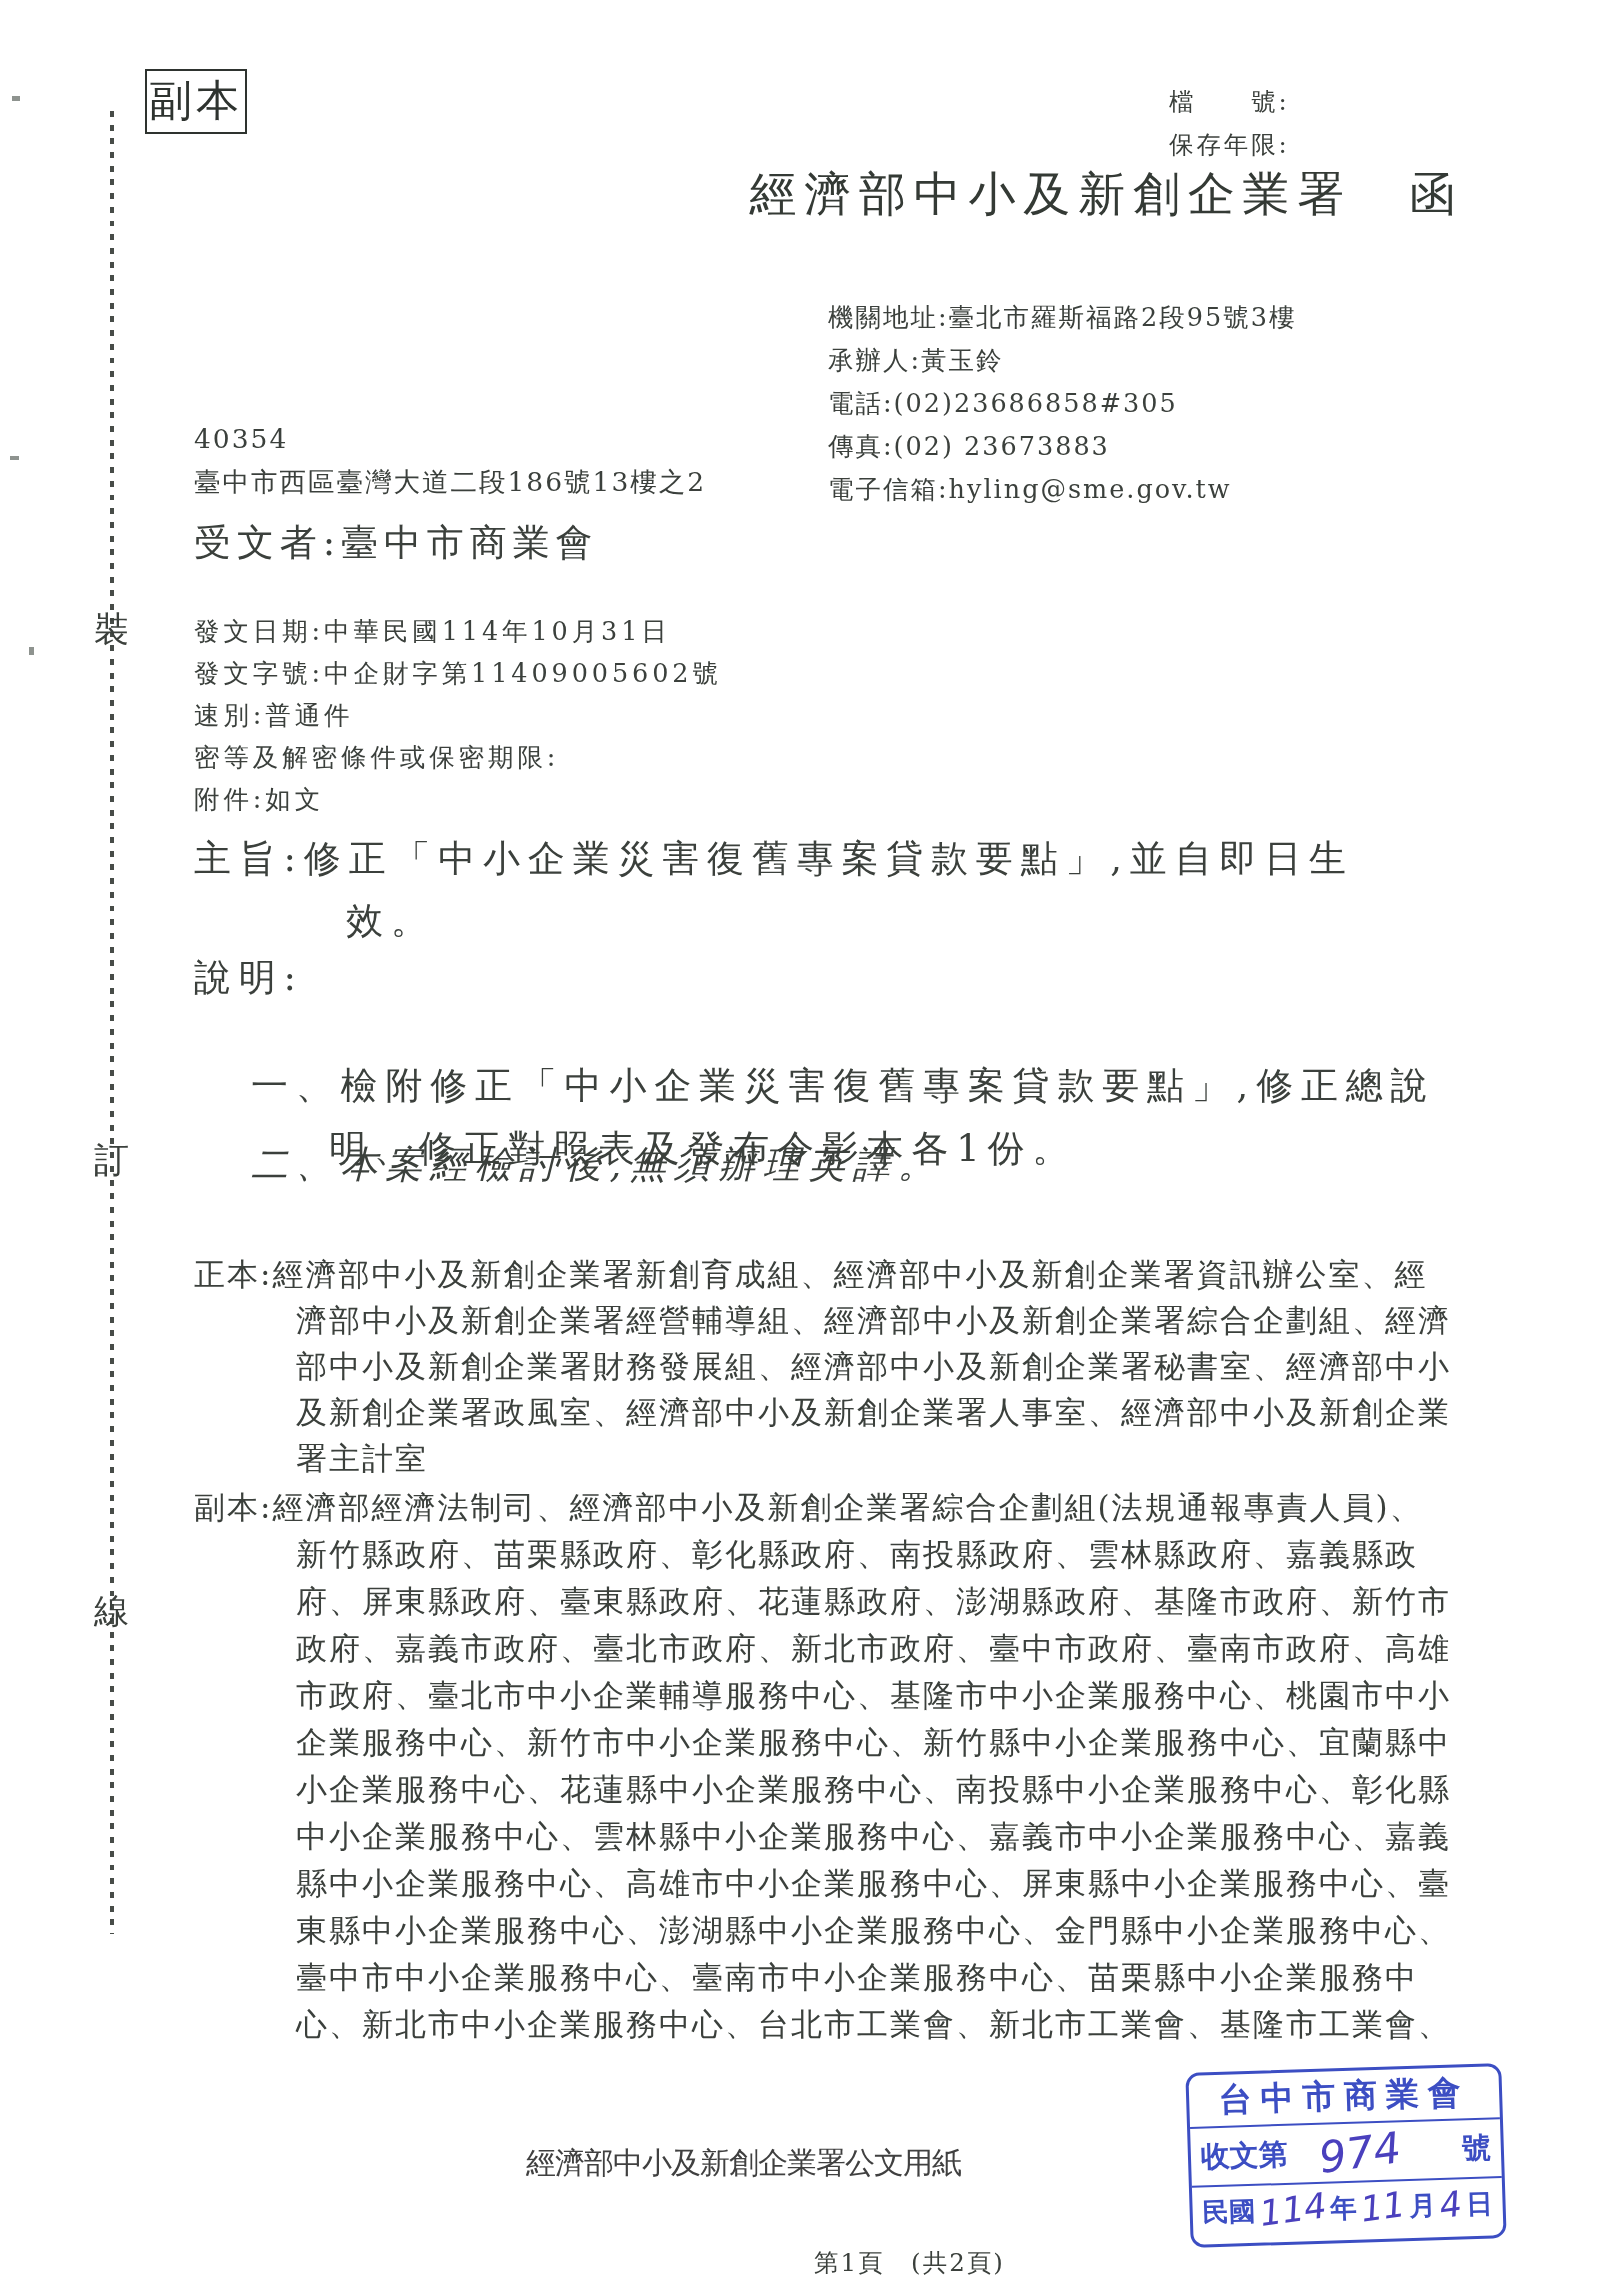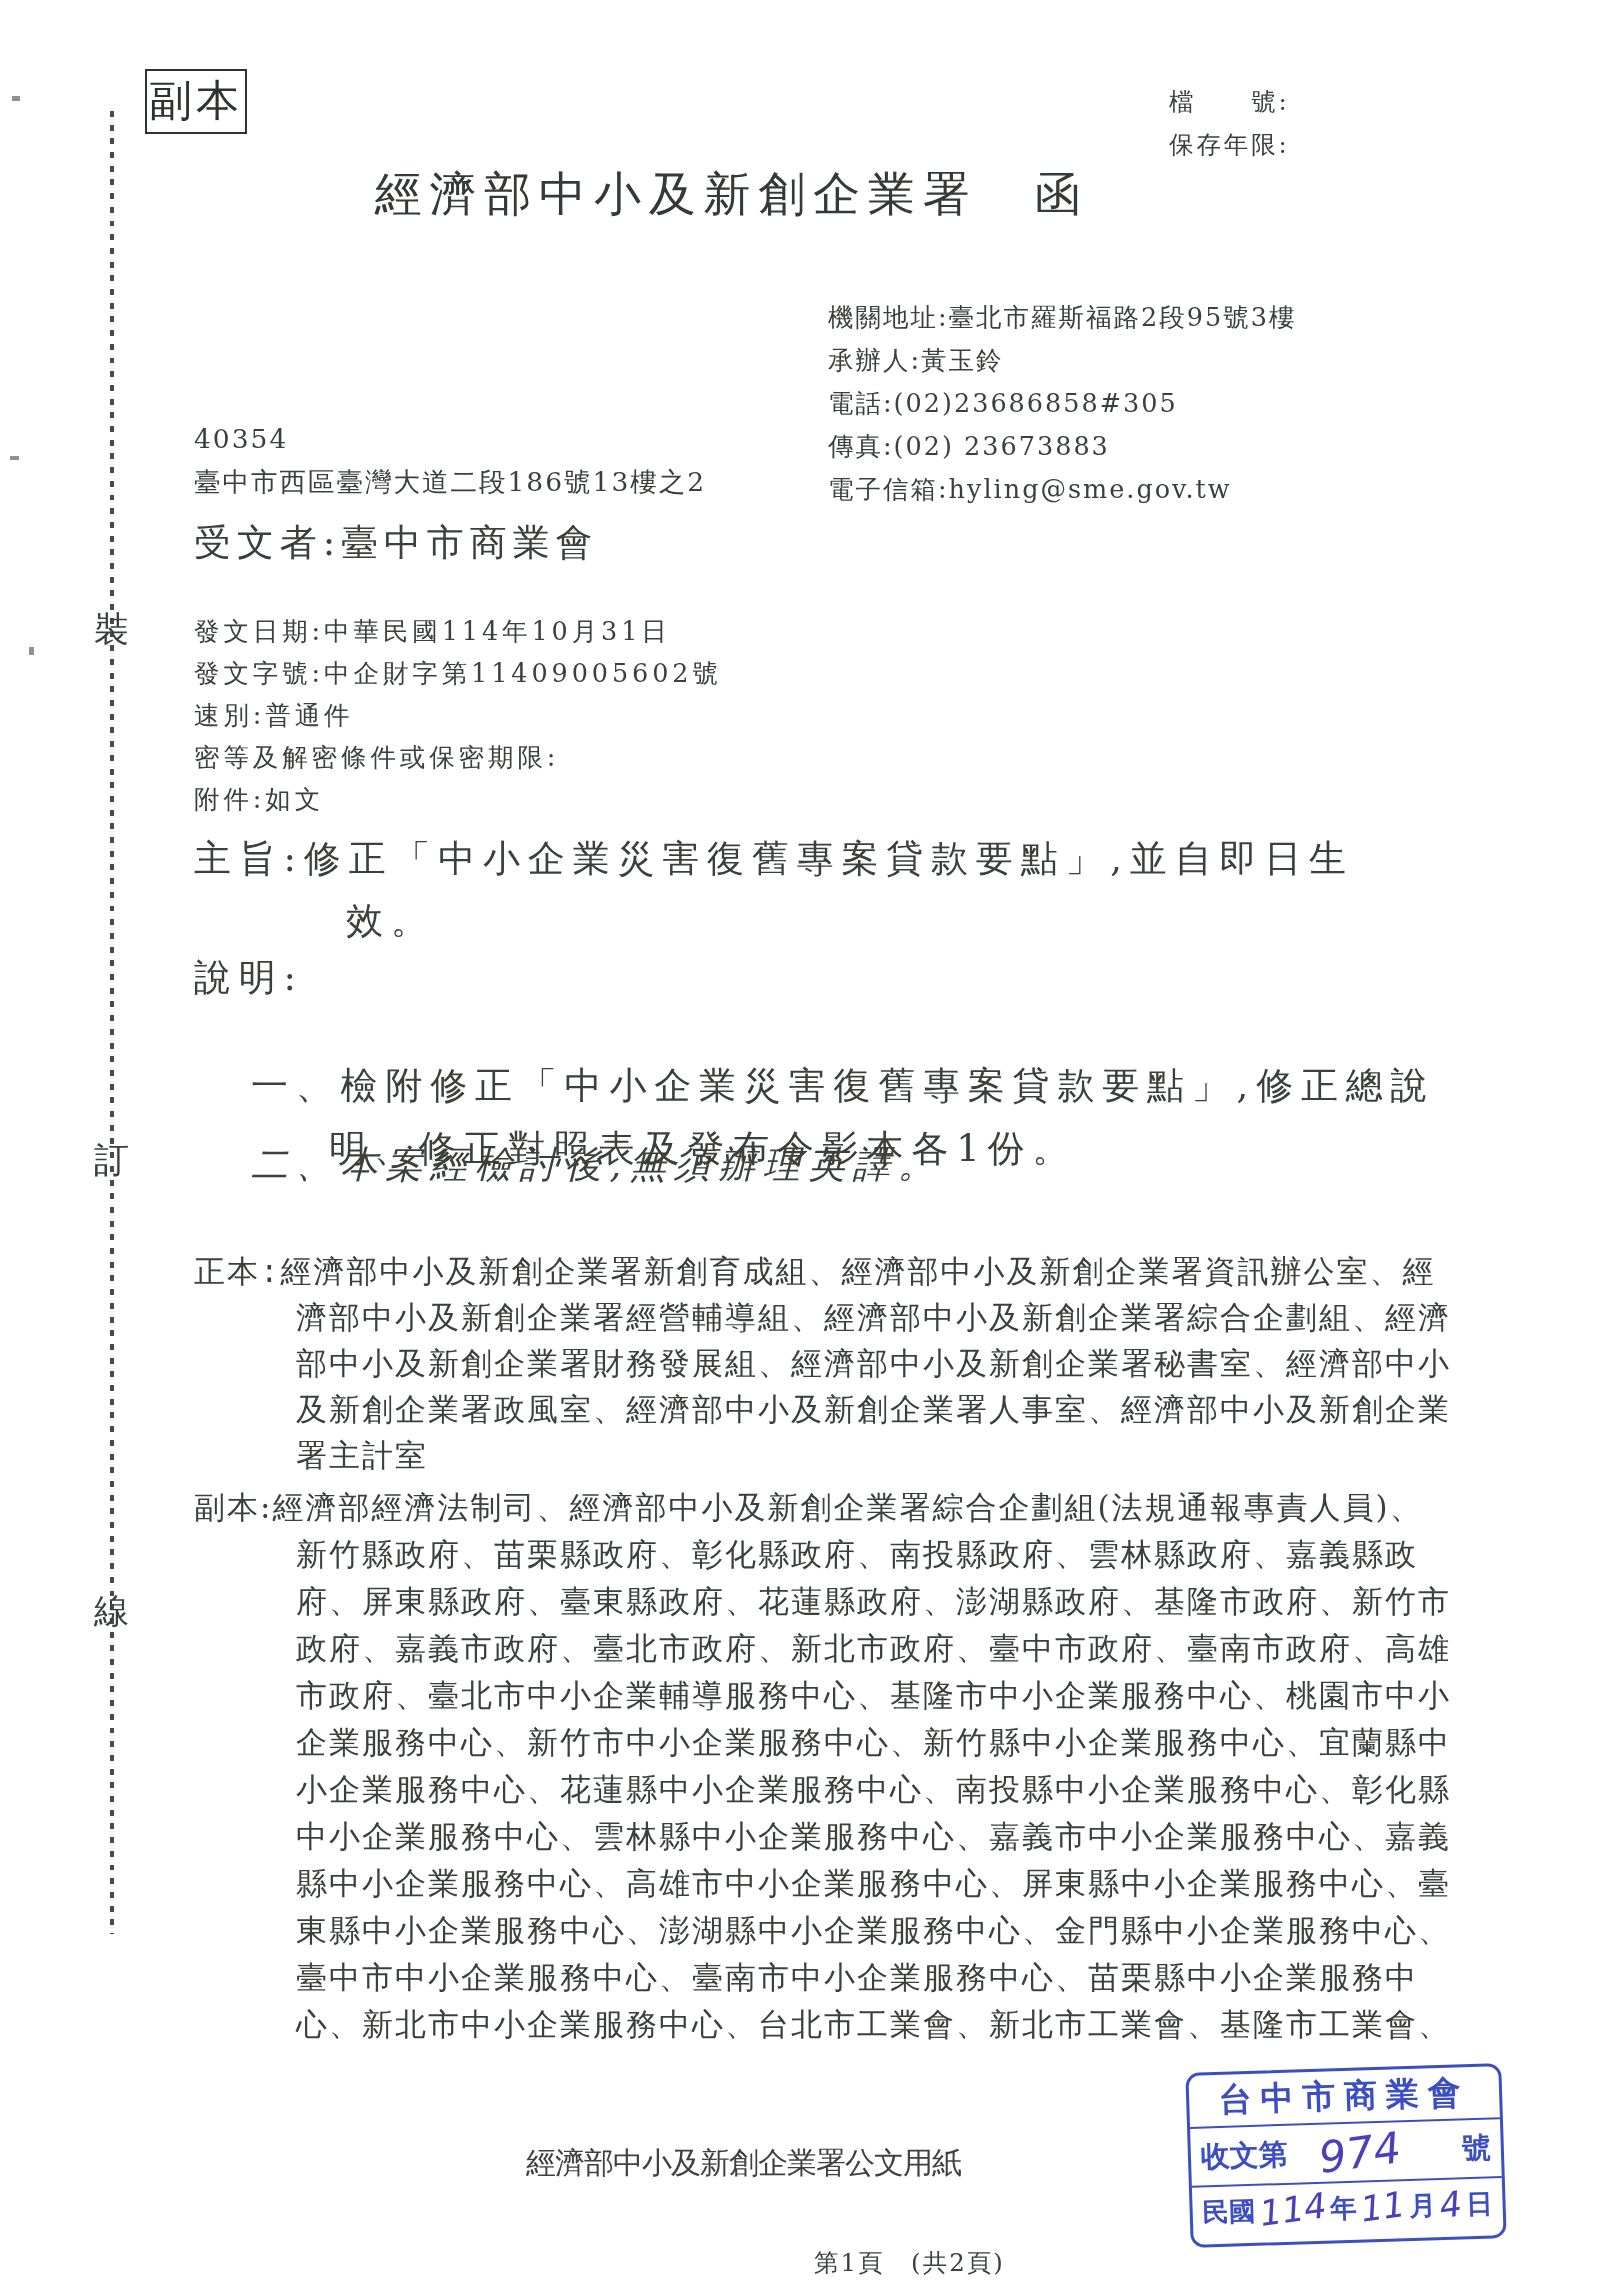"經濟部中小及新創企業署 函" .doc-title { text-align: center -> right }
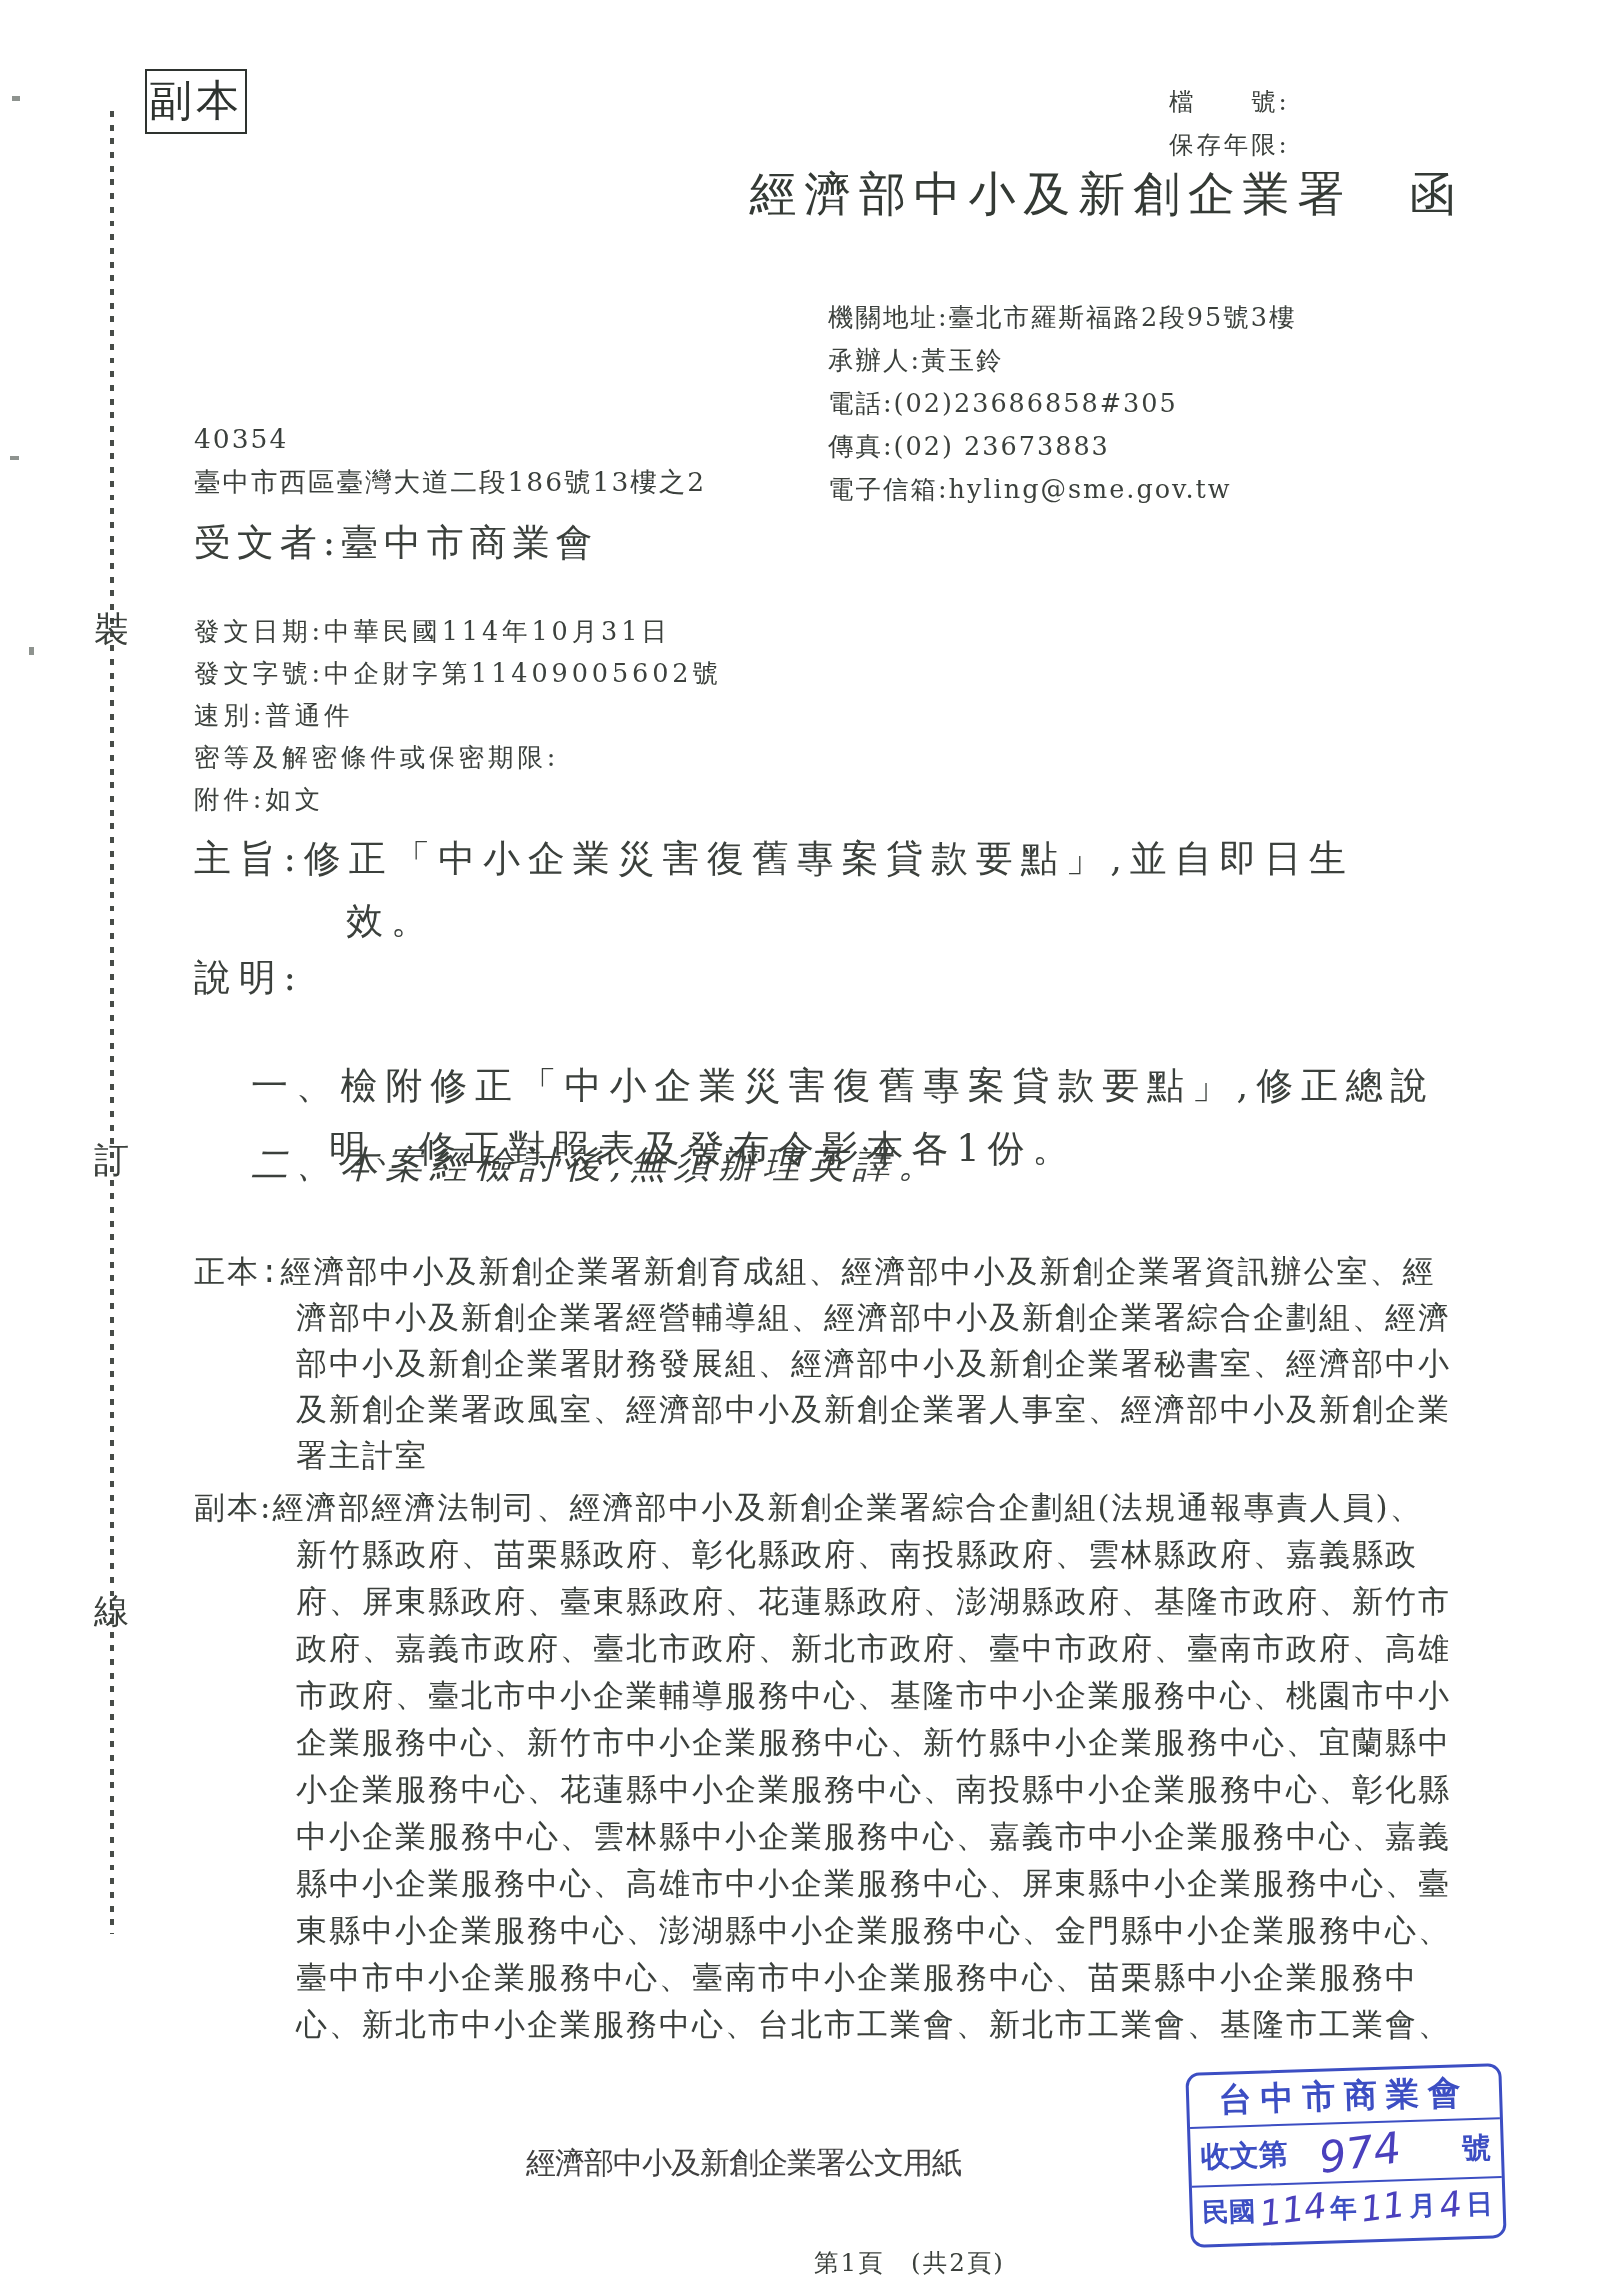"正本:經濟部中小及新創企業署新創育成組、經濟部中小及新創企業署資訊辦公室、經" .dist.zb { font-family: Liberation Mono, monospace -> none }
